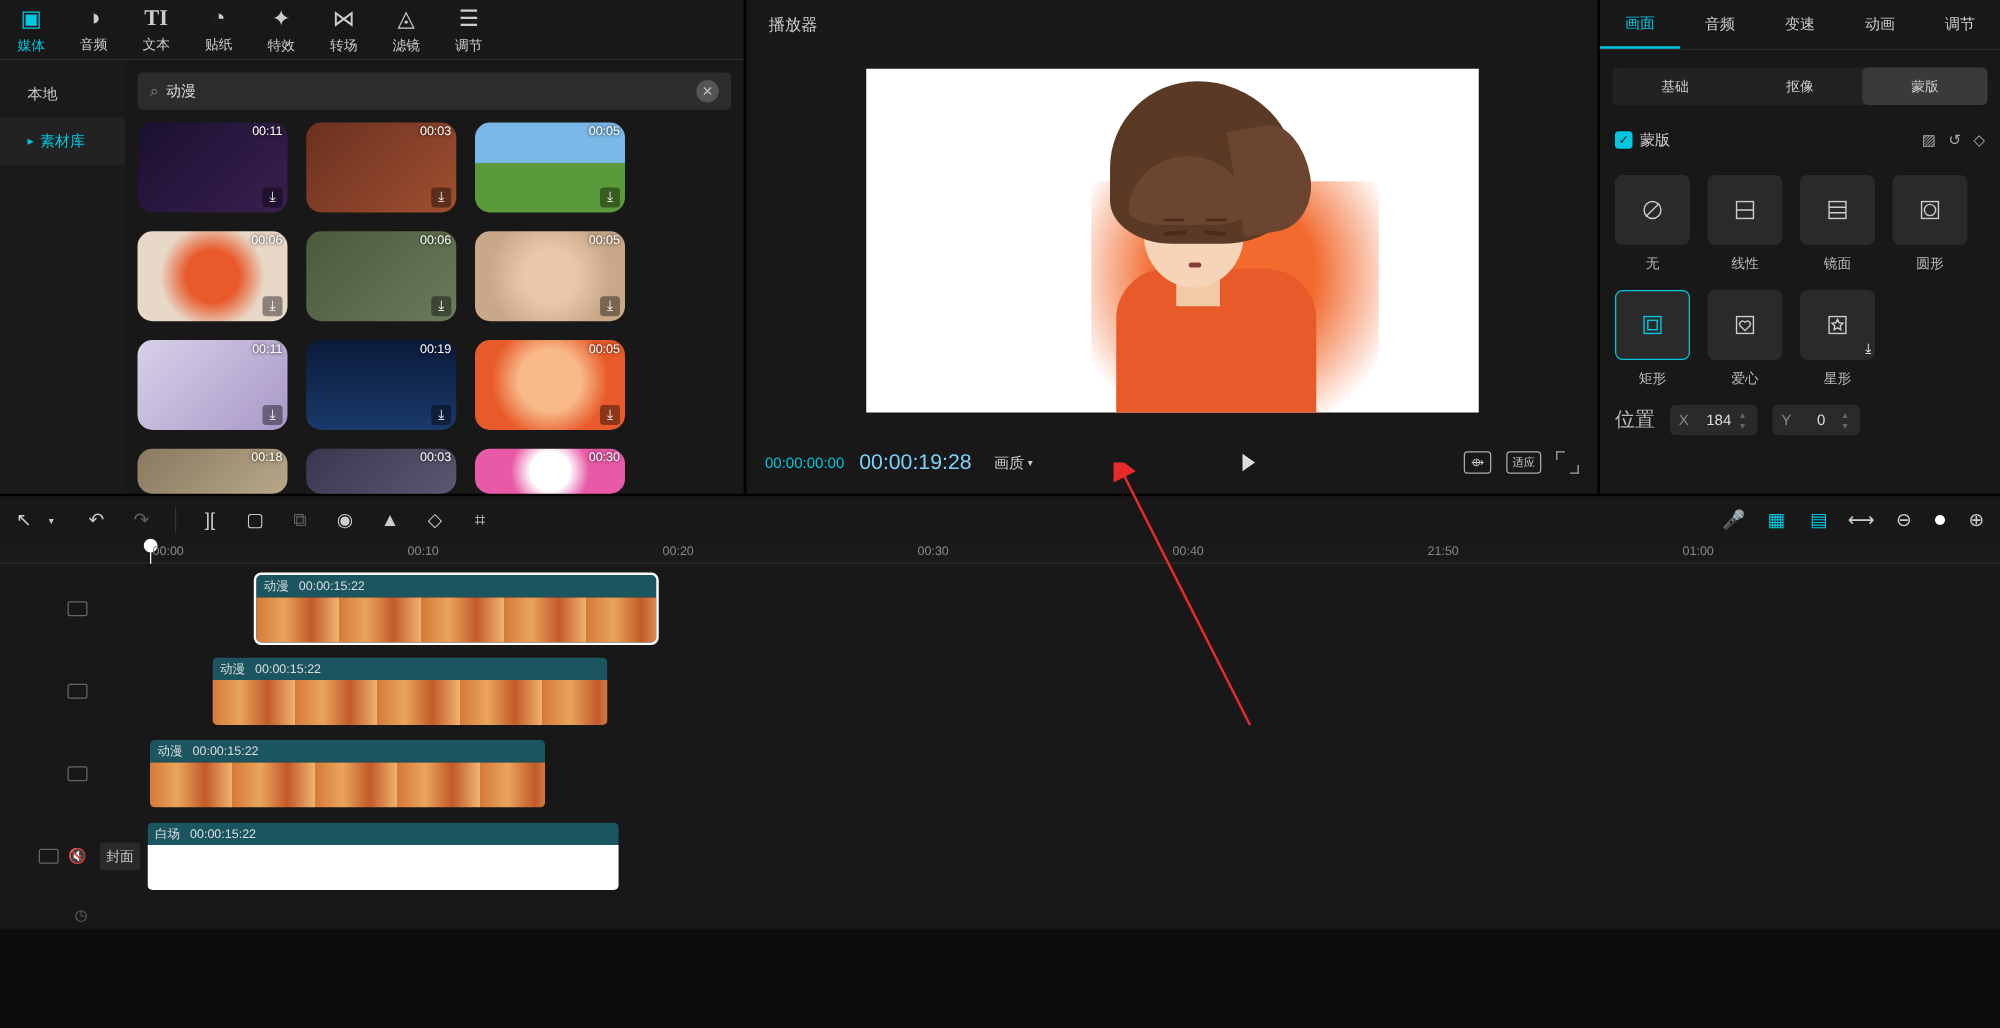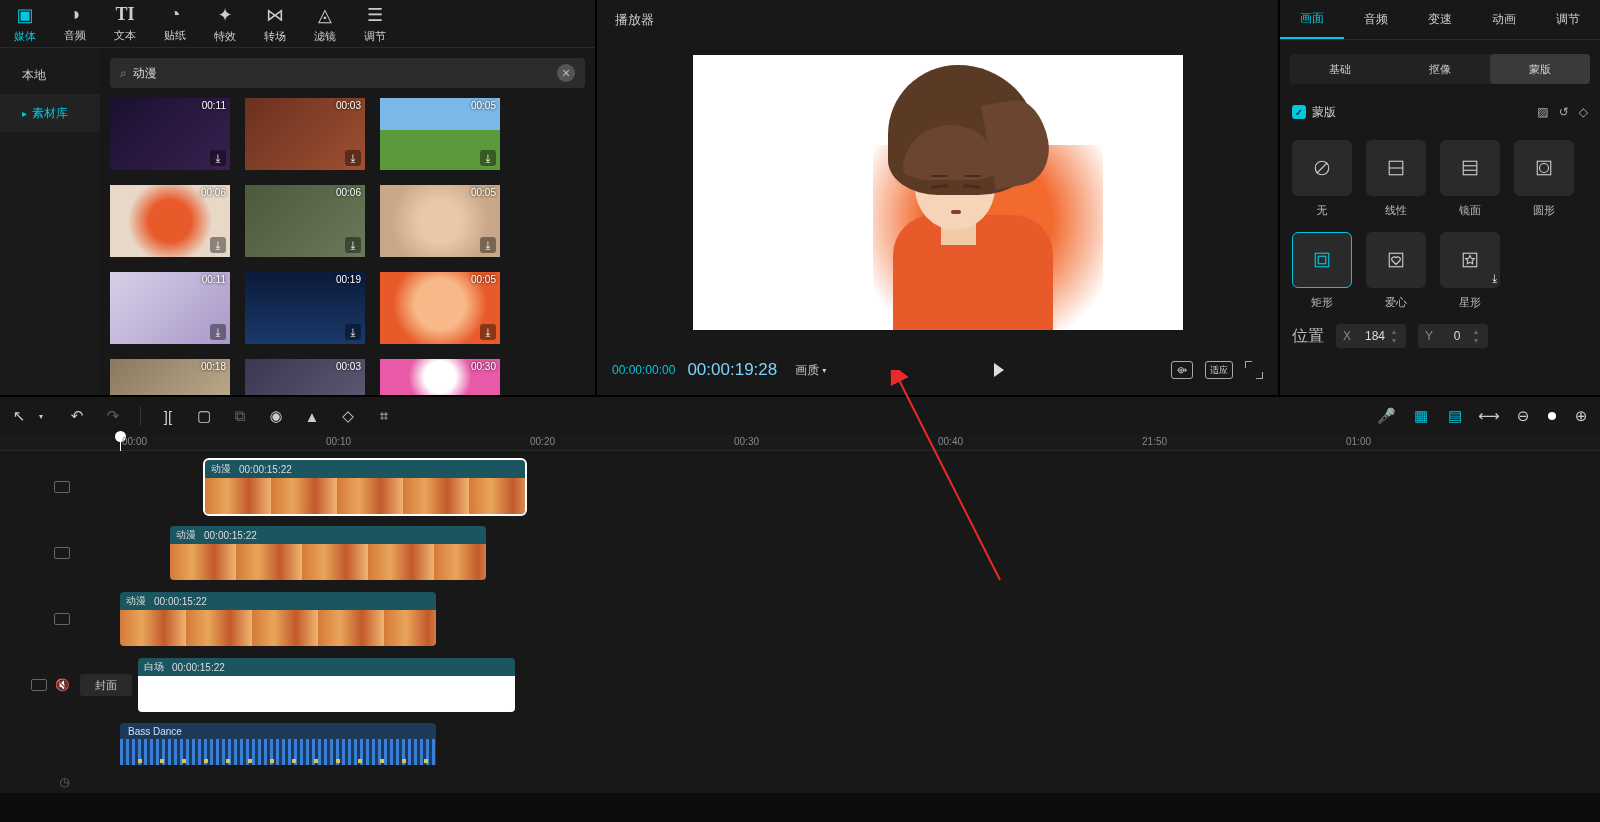"00:11" .thumb { border-radius: 0 -> 12px }
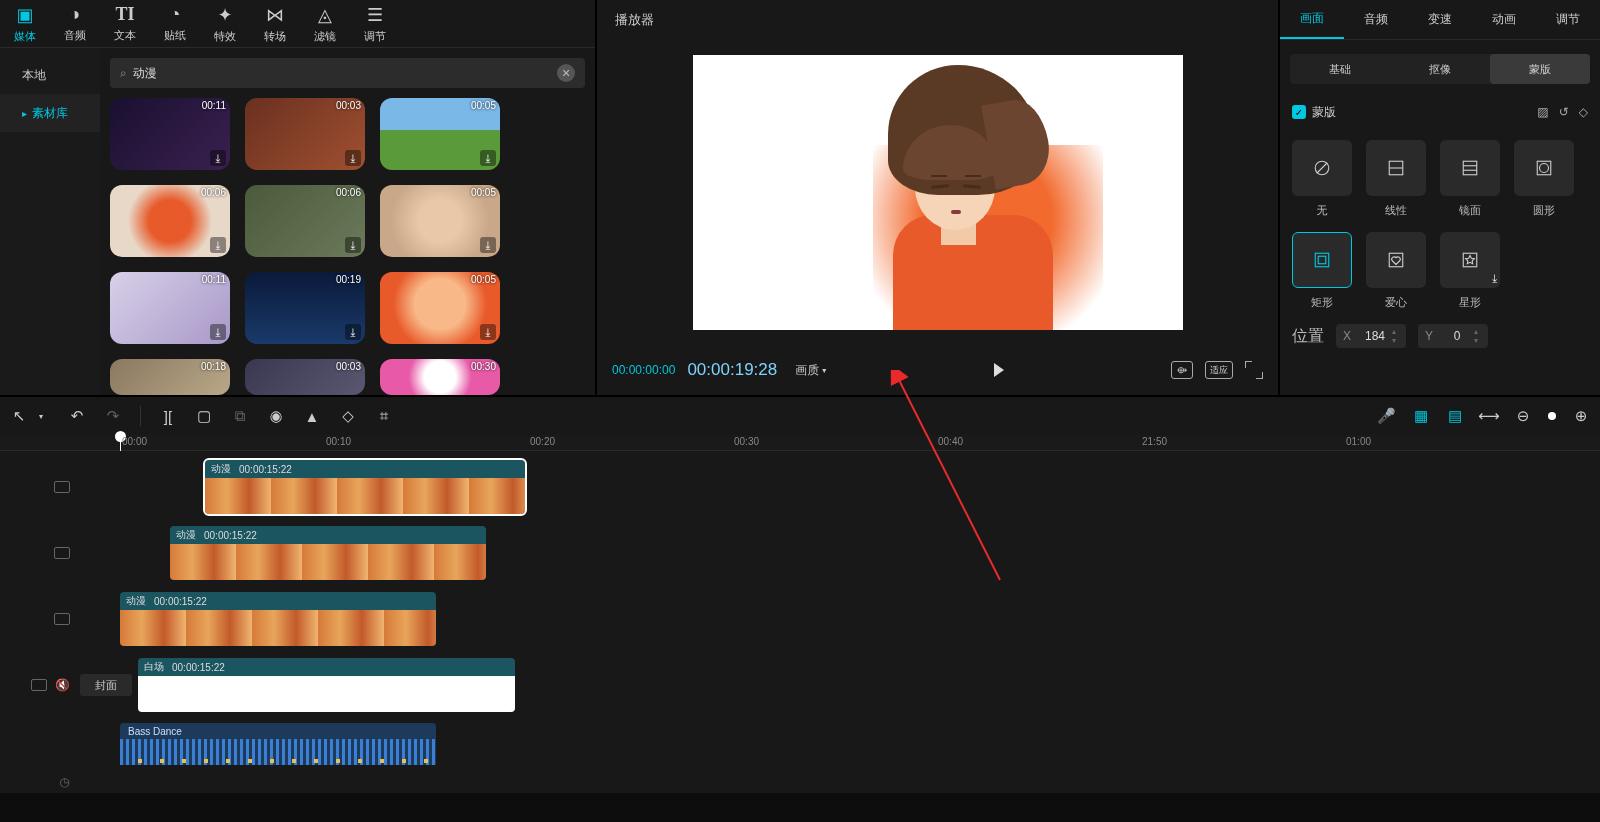"封面" .cover-btn { width: 52px -> 32px }
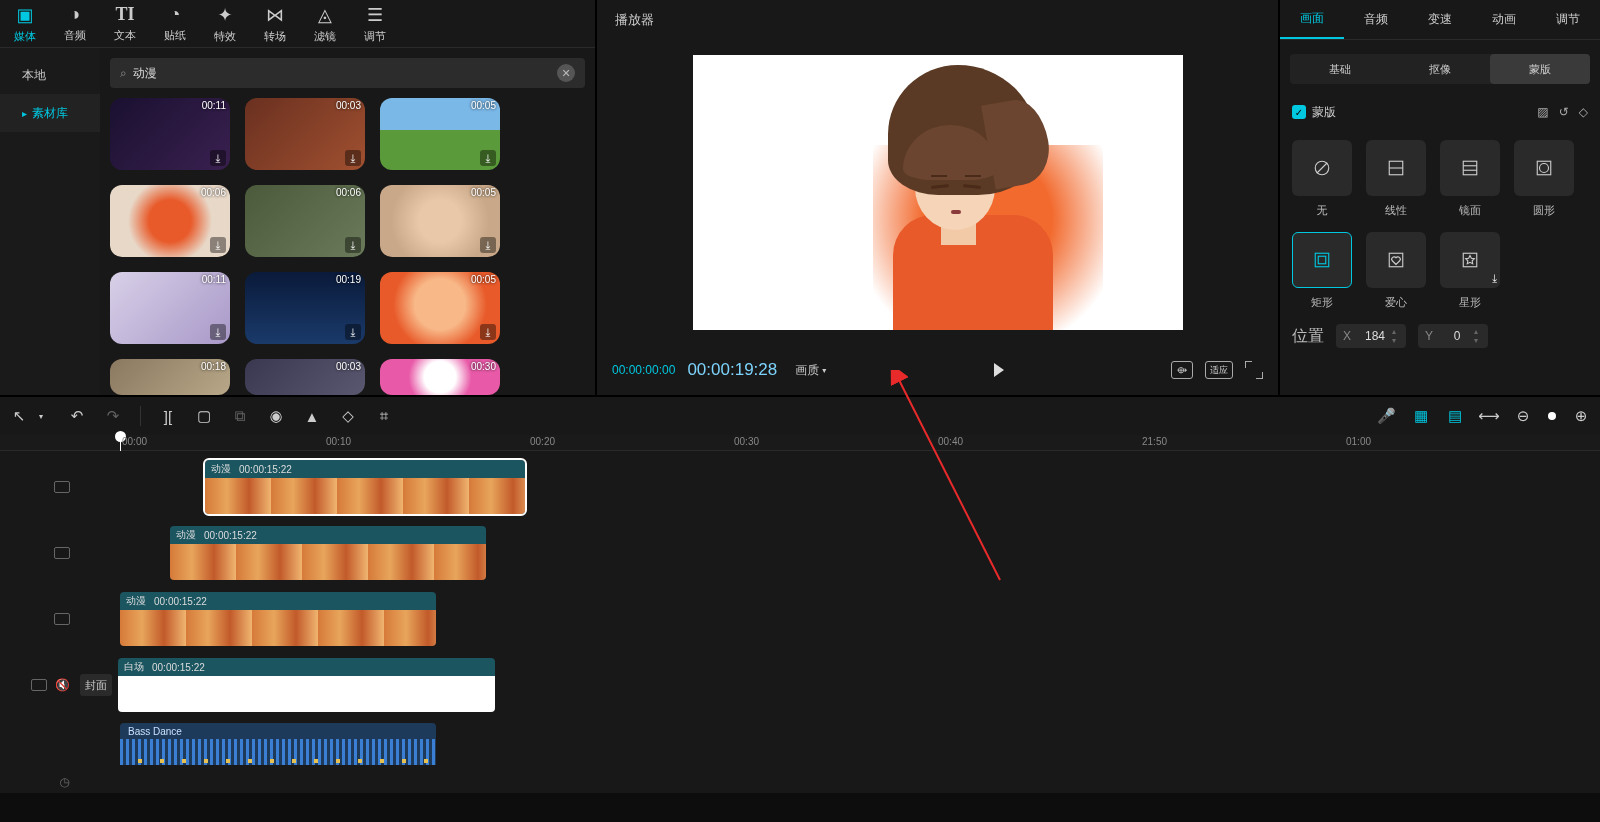"Bass Dance" div.audio-track { html: <div> <div></div> <div> <span>Bass Dance</span> <div></div> <div></div> </div> </div> -> none }
